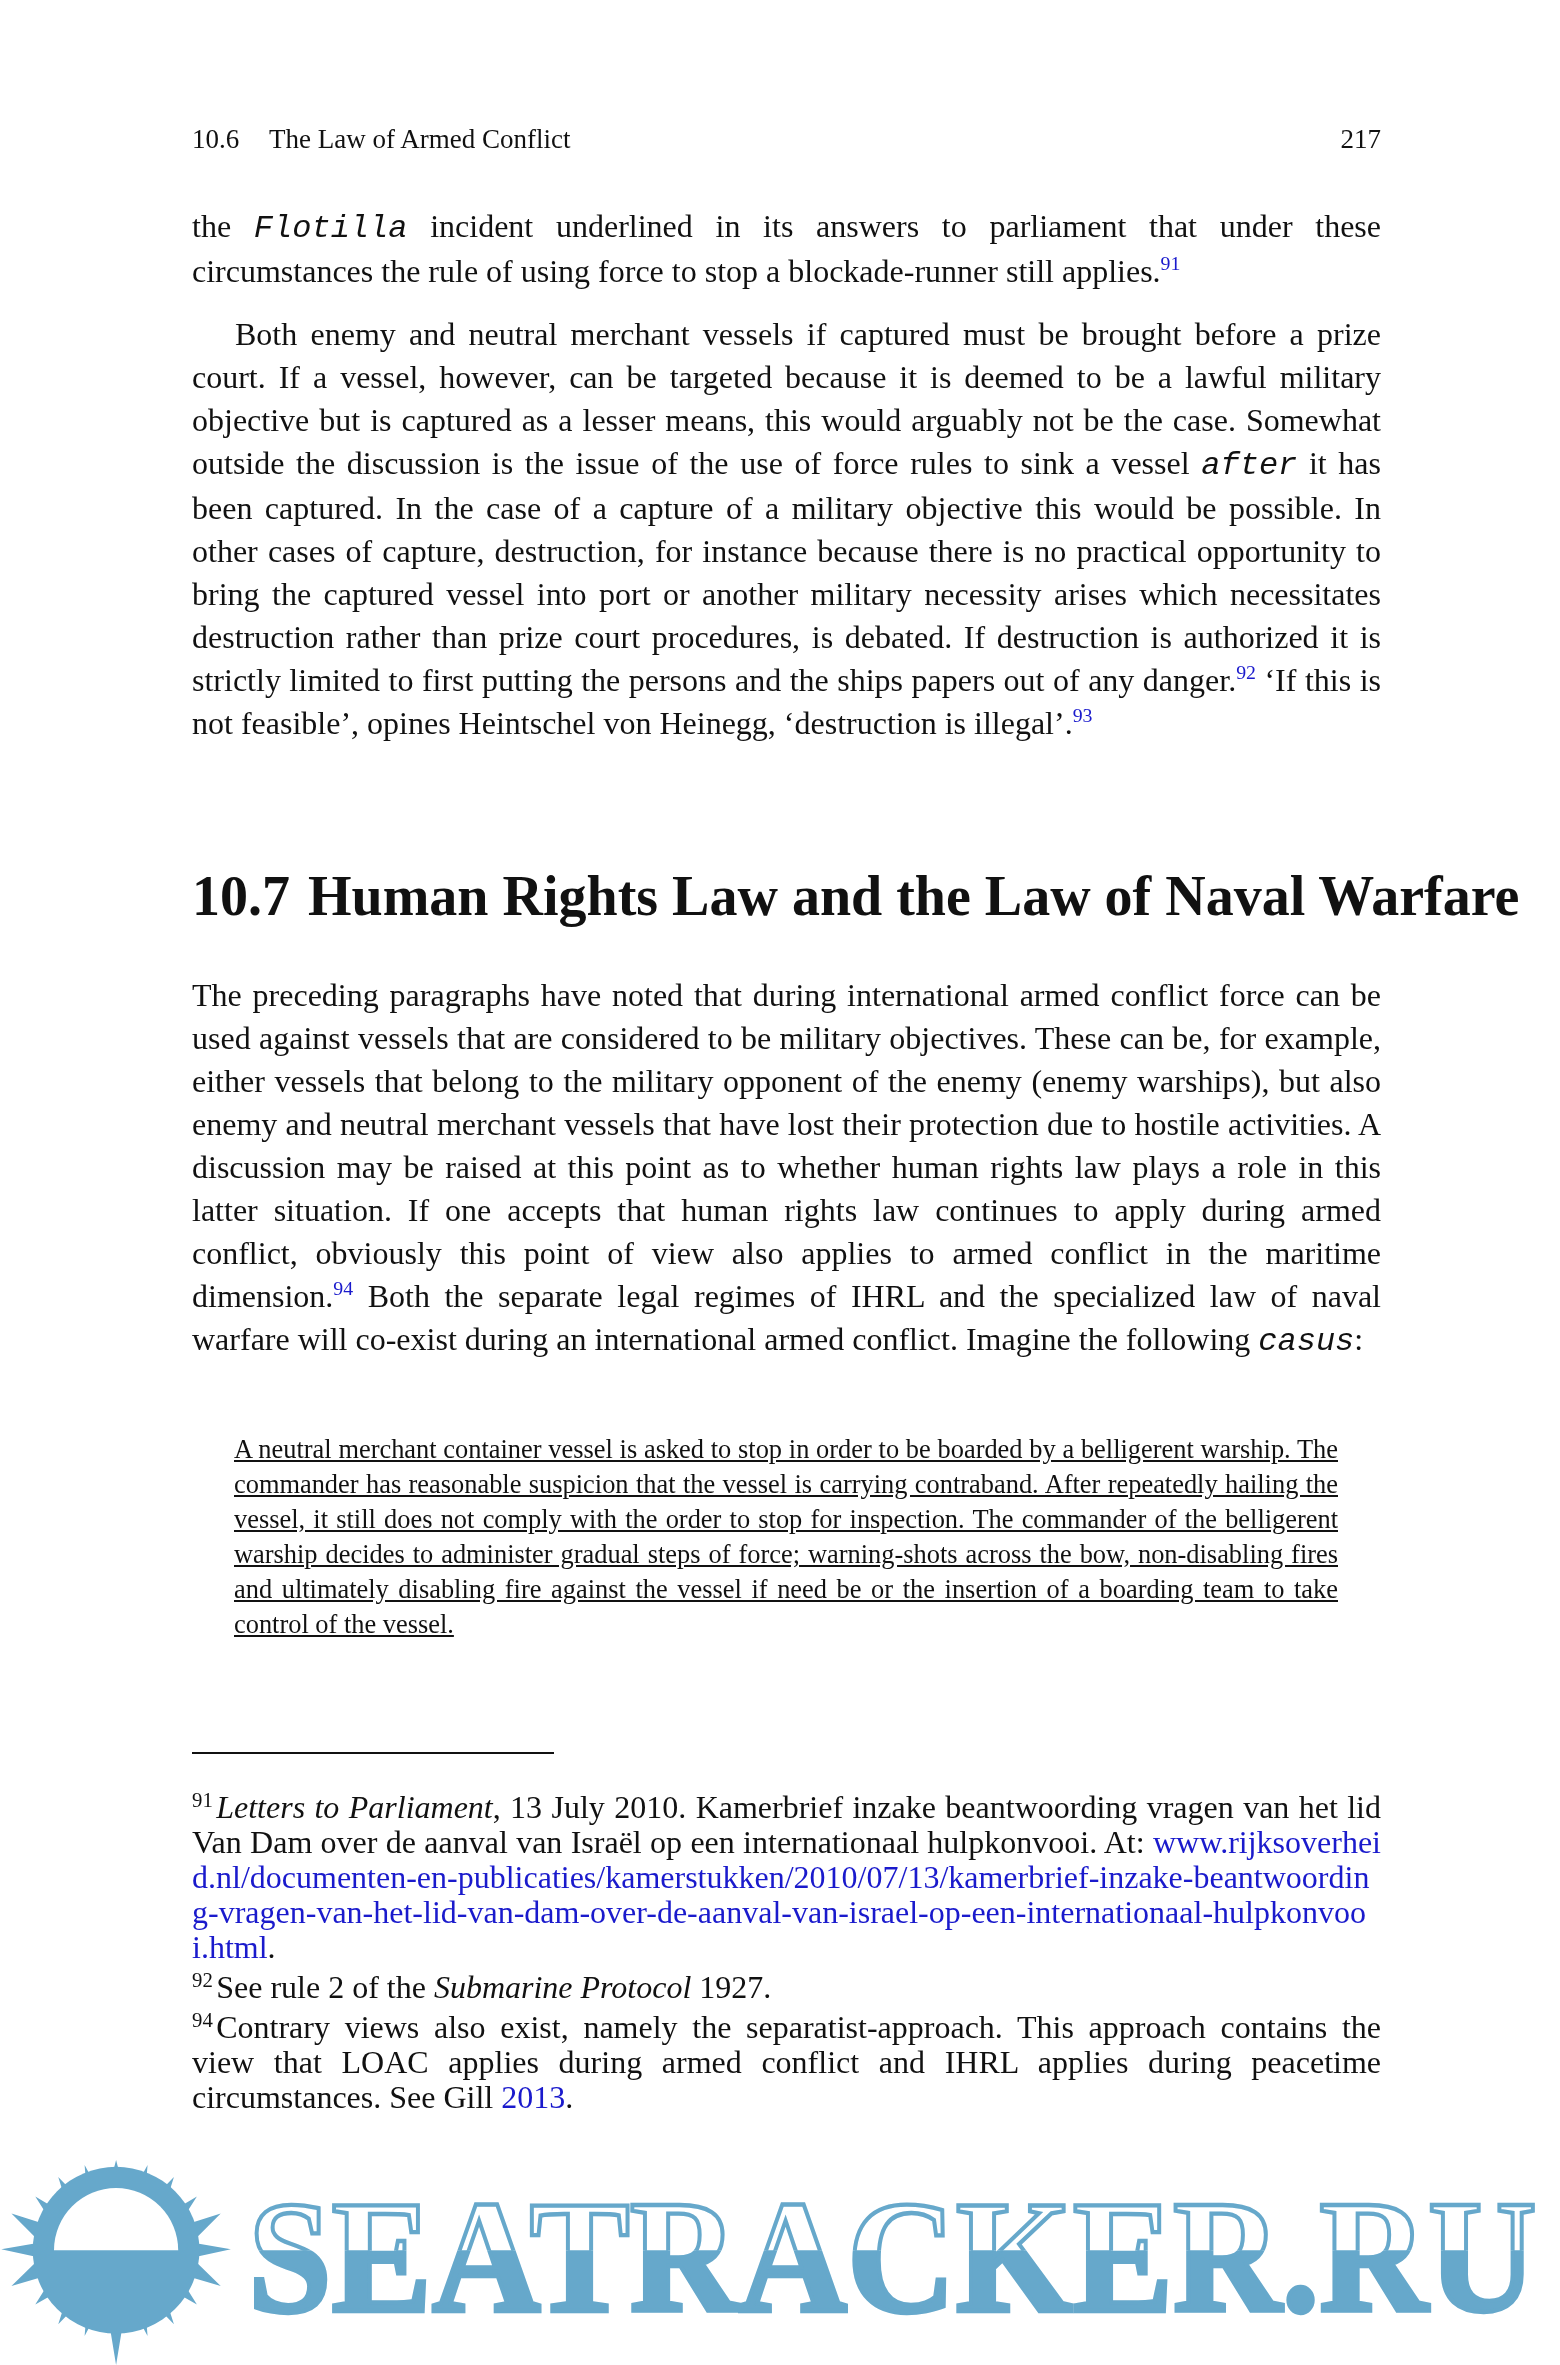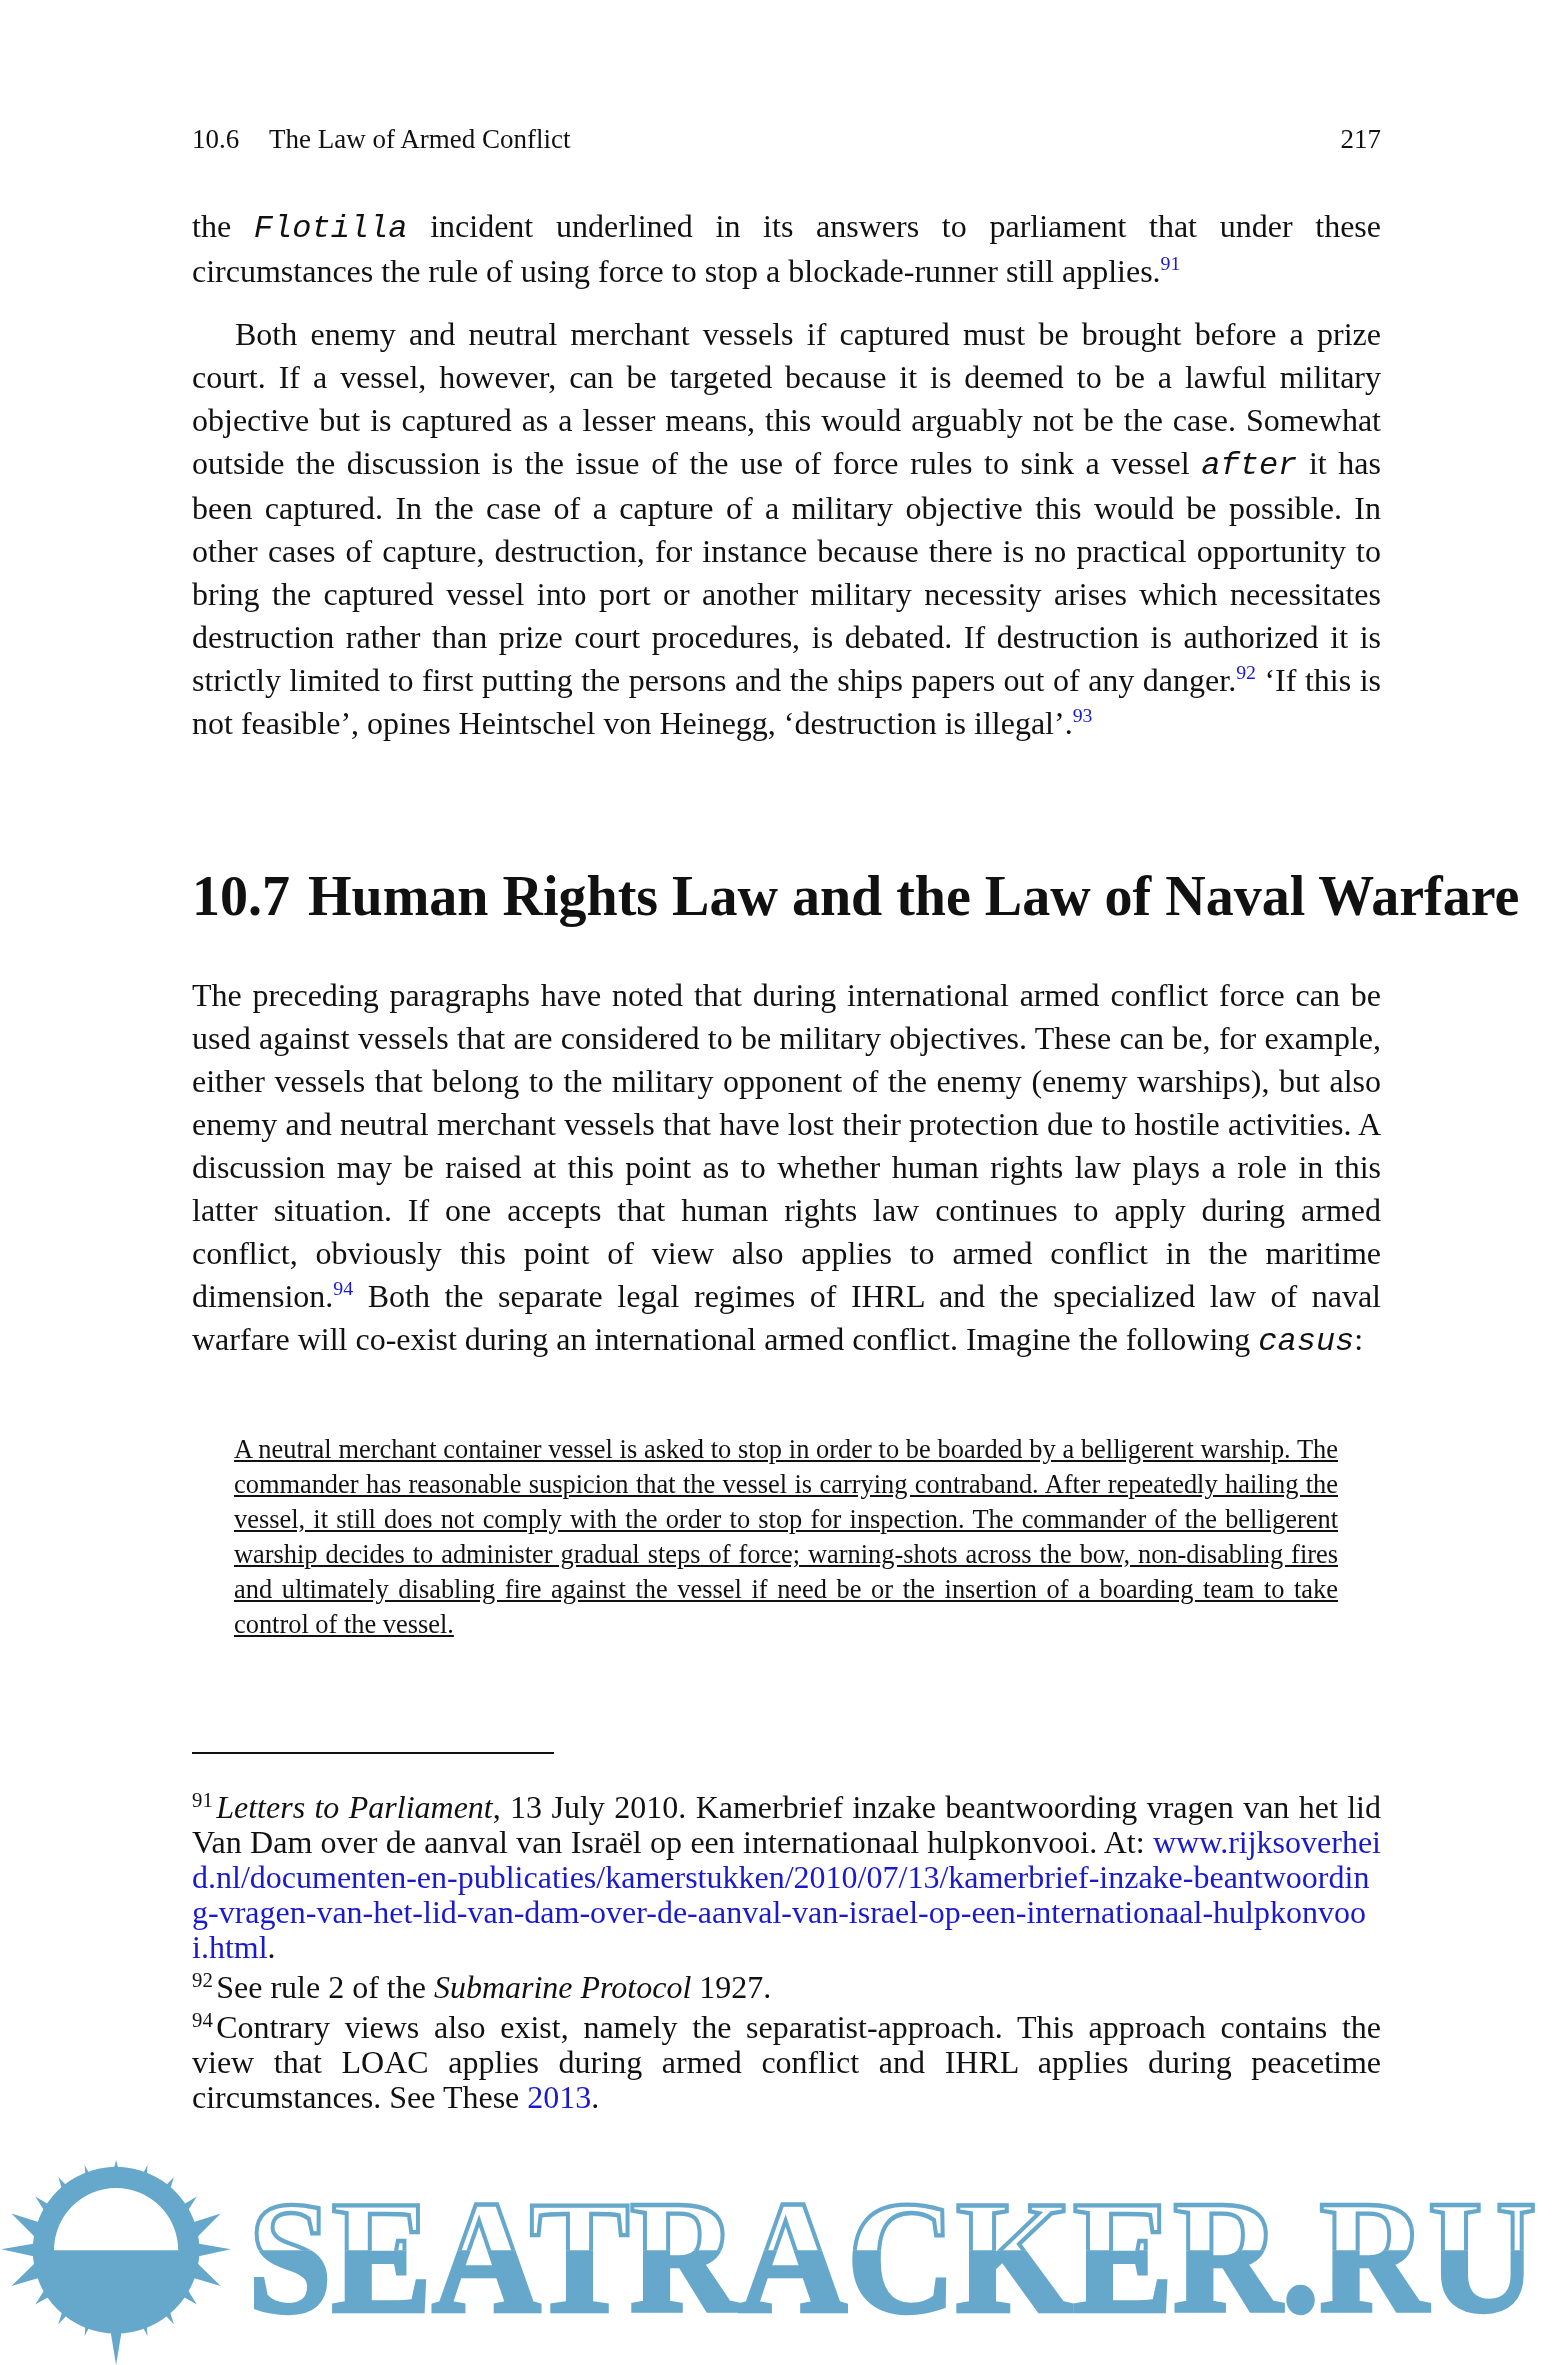"Contrary views also exist, namely" span { text: These -> Gill }
